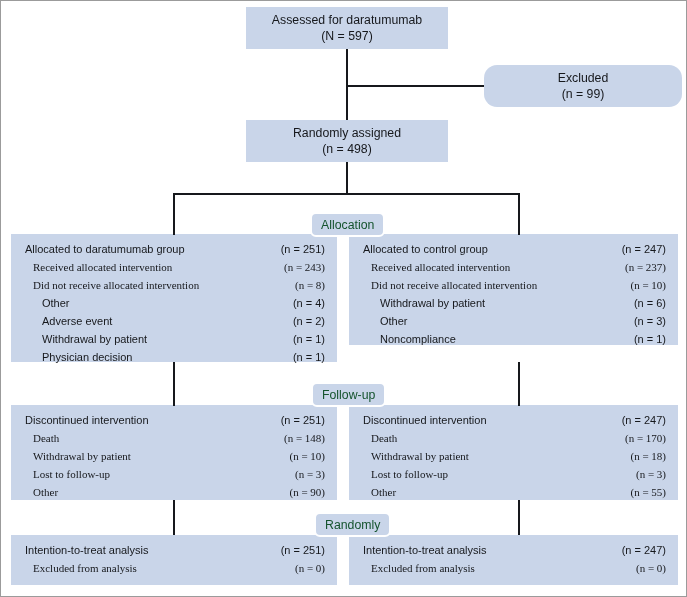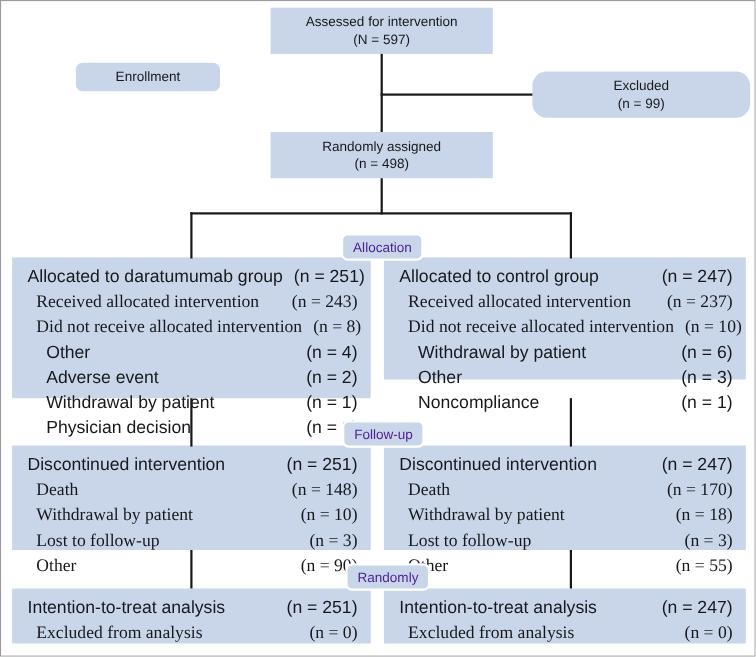"Assessed for intervention" span.line { text: intervention -> daratumumab }
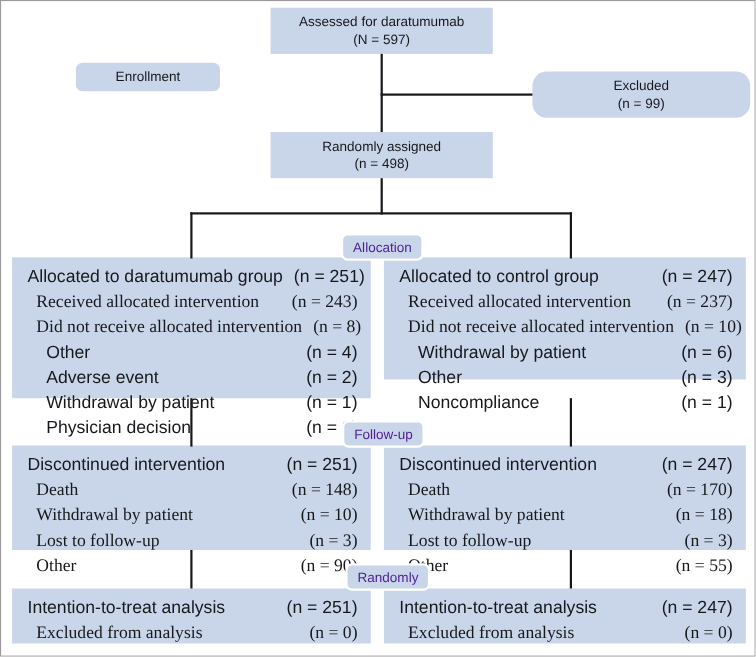"Enrollment" div.pill { html: <div> <span>Enrollment</span> </div> -> none }
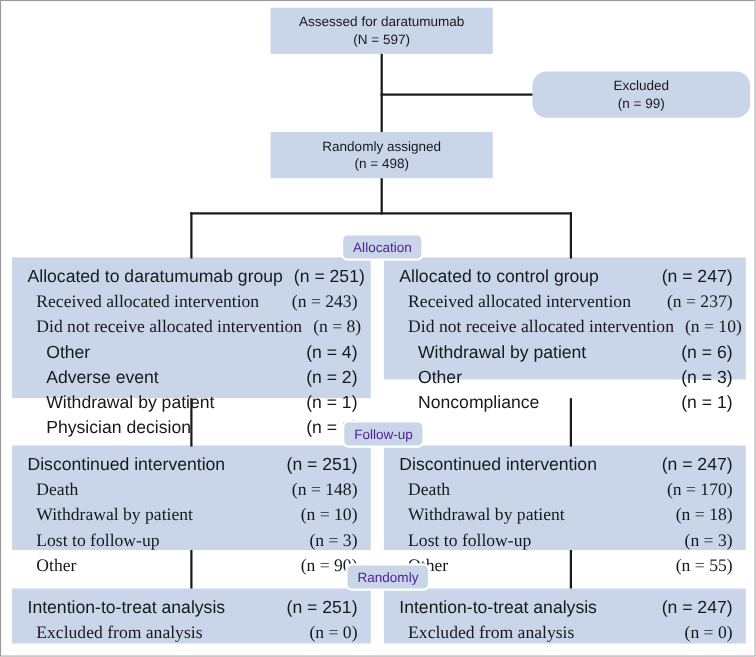"Allocation" .stage-label { color: #4c1d95 -> #14532d }
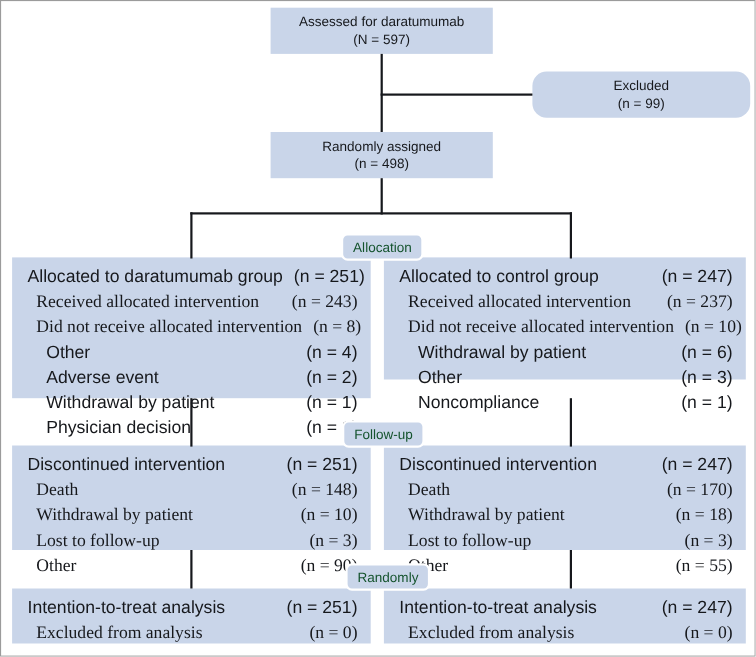"Allocated to daratumumab group" .detail-box { font-size: 16px -> 11px }
